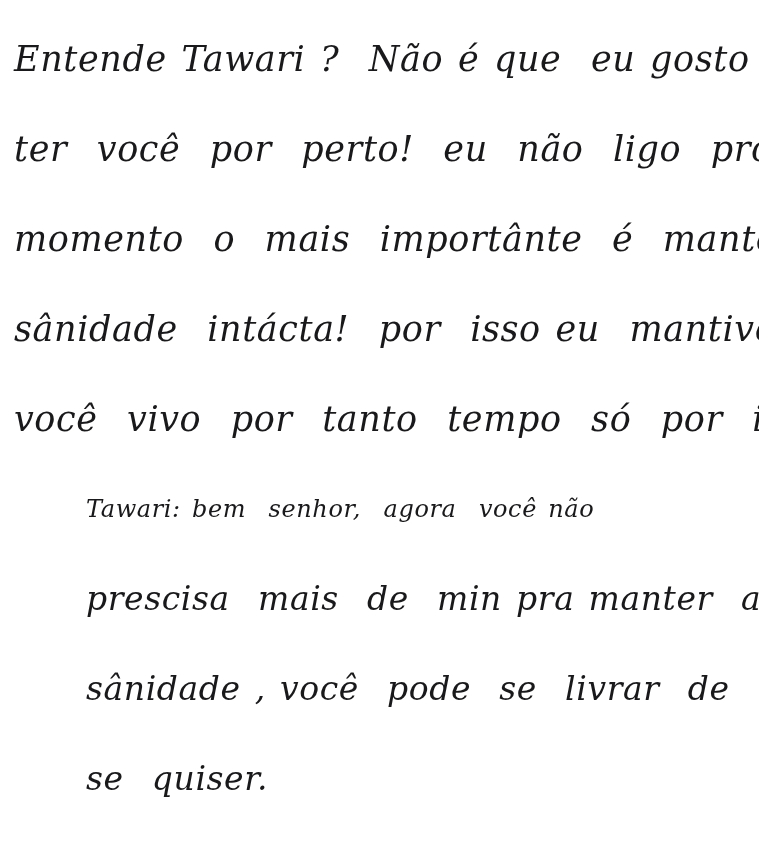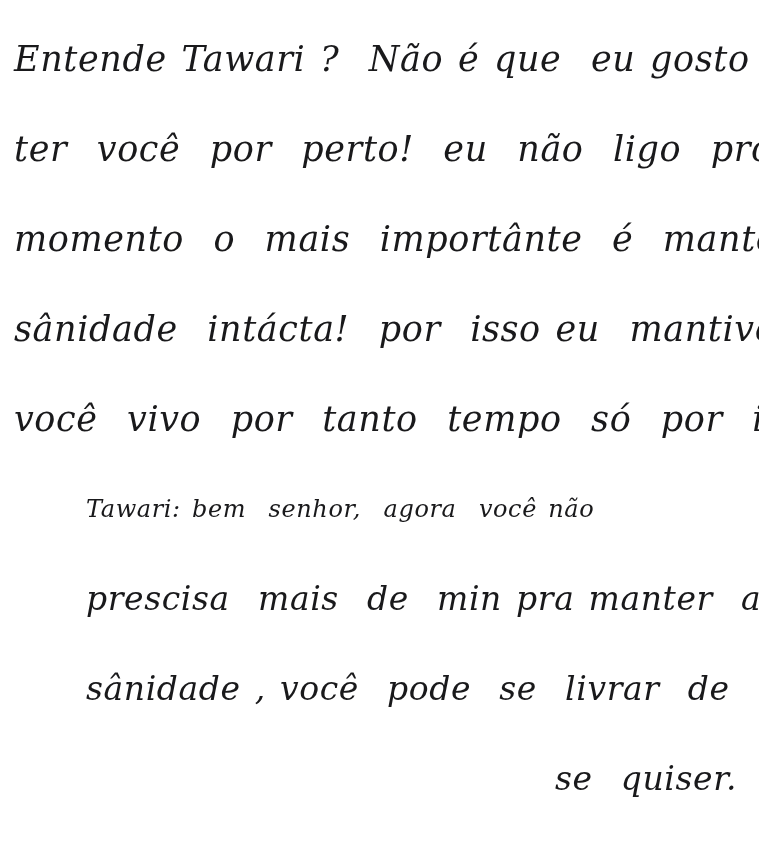"prescisa mais de min pra" .line.indent { text-align: right -> none }
